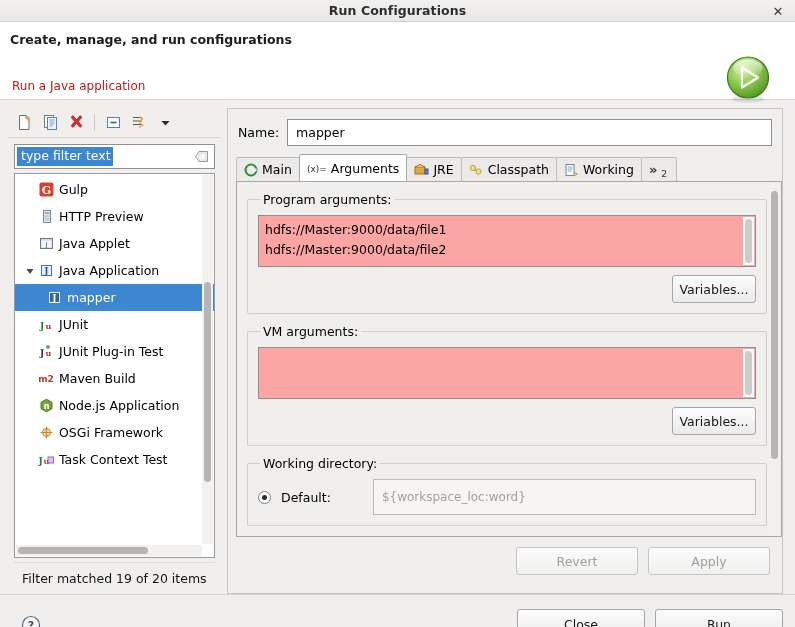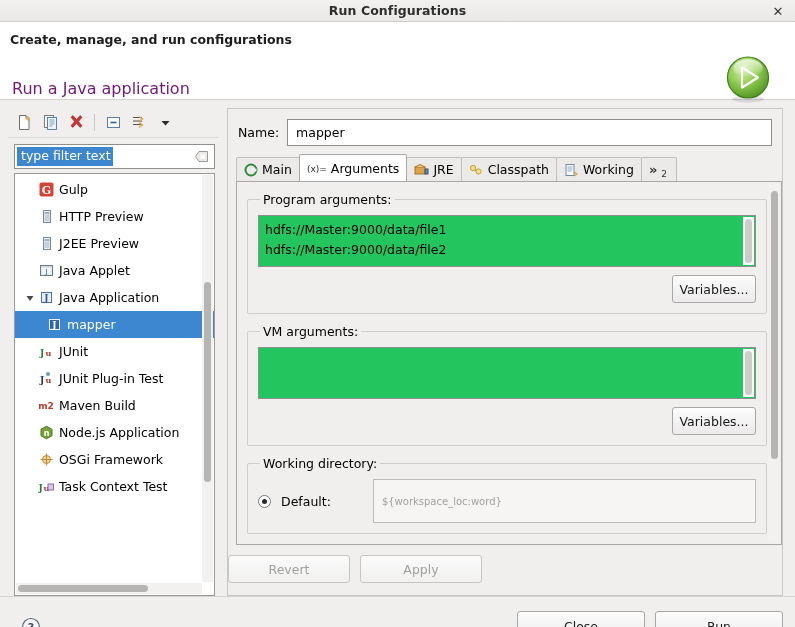"Run a Java application" .header .h-sub { color: #701a75 -> #b91c1c; font-size: 16px -> 12px }
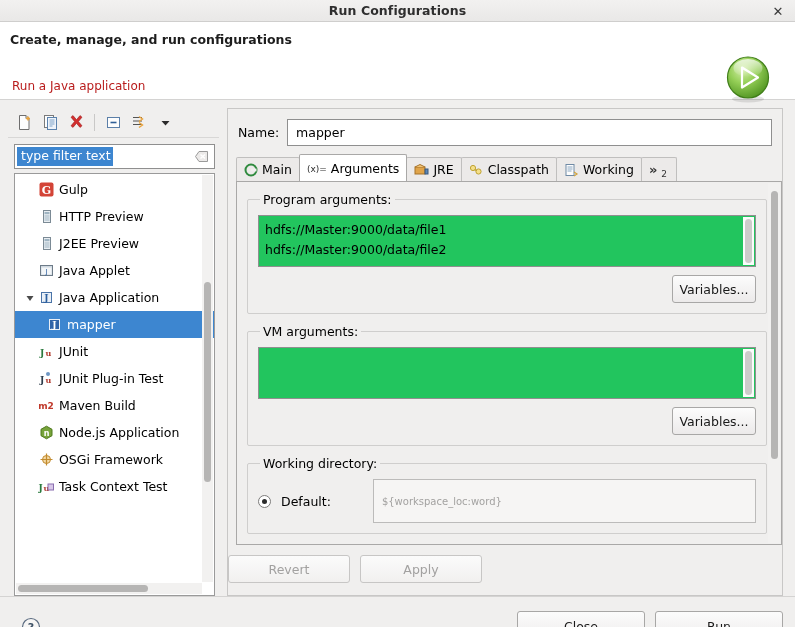"hdfs://Master:9000/data/file1" .textarea { background: #22c55e -> #fca5a5 }
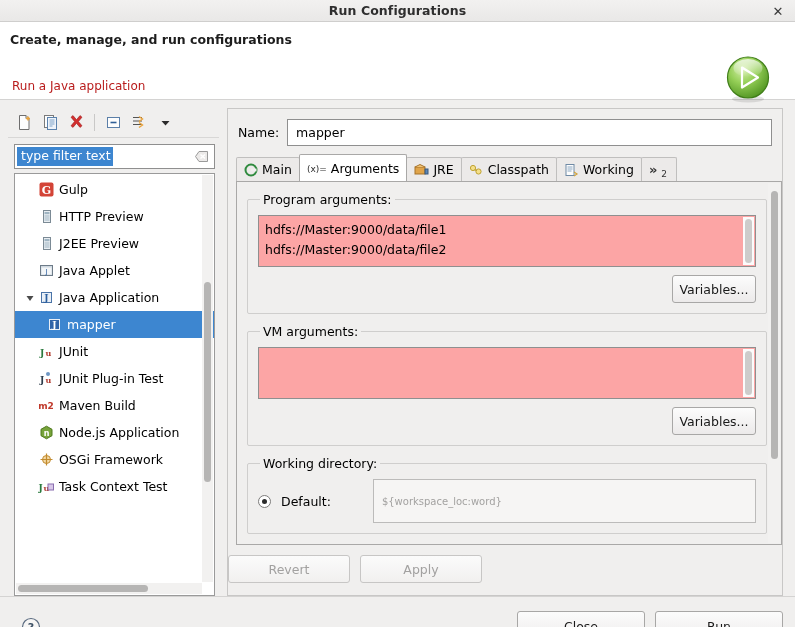"J2EE Preview" div.row { html: <div> <span></span> <span> <svg> <rect></rect> <rect></rect> <path></path> </svg> </span> <span>J2EE Preview</span> </div> -> none }
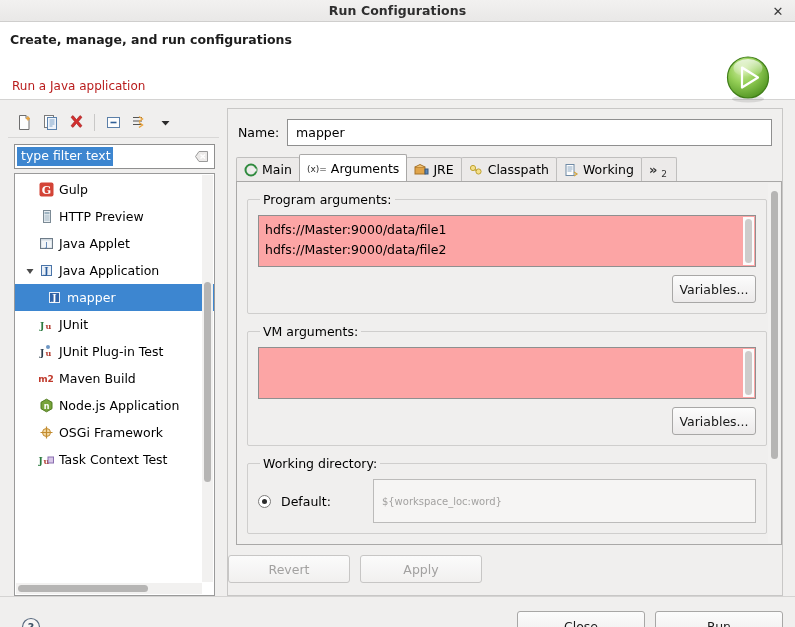"${workspace_loc:word}" .wdfield { font-size: 10px -> 12px; height: 44px -> 36px }
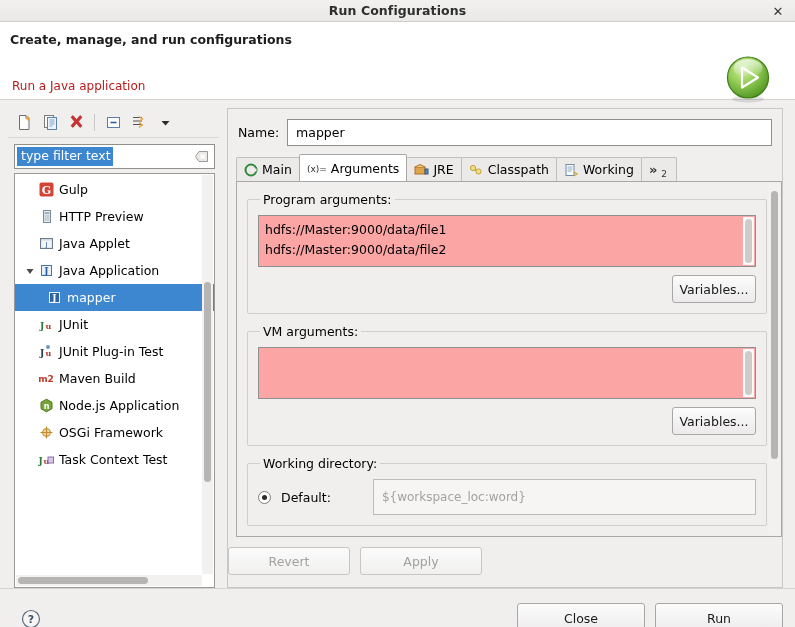"Revert" .applyrow { justify-content: none -> flex-end; padding: 10px 12px 12px 0 -> 10px 12px 18px 0 }
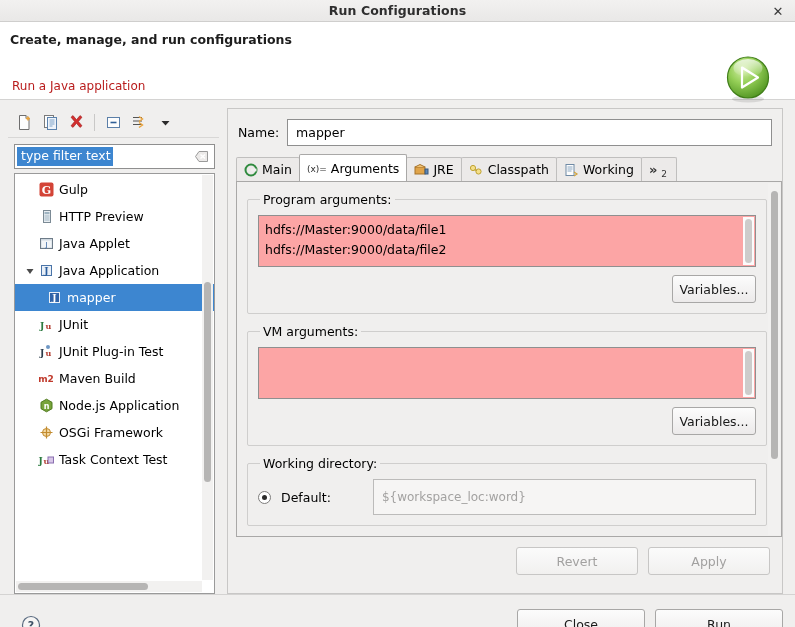"Filter matched 19 of 20" div.filterstatus { html: none -> <div>Filter matched 19 of 20 items</div> }
